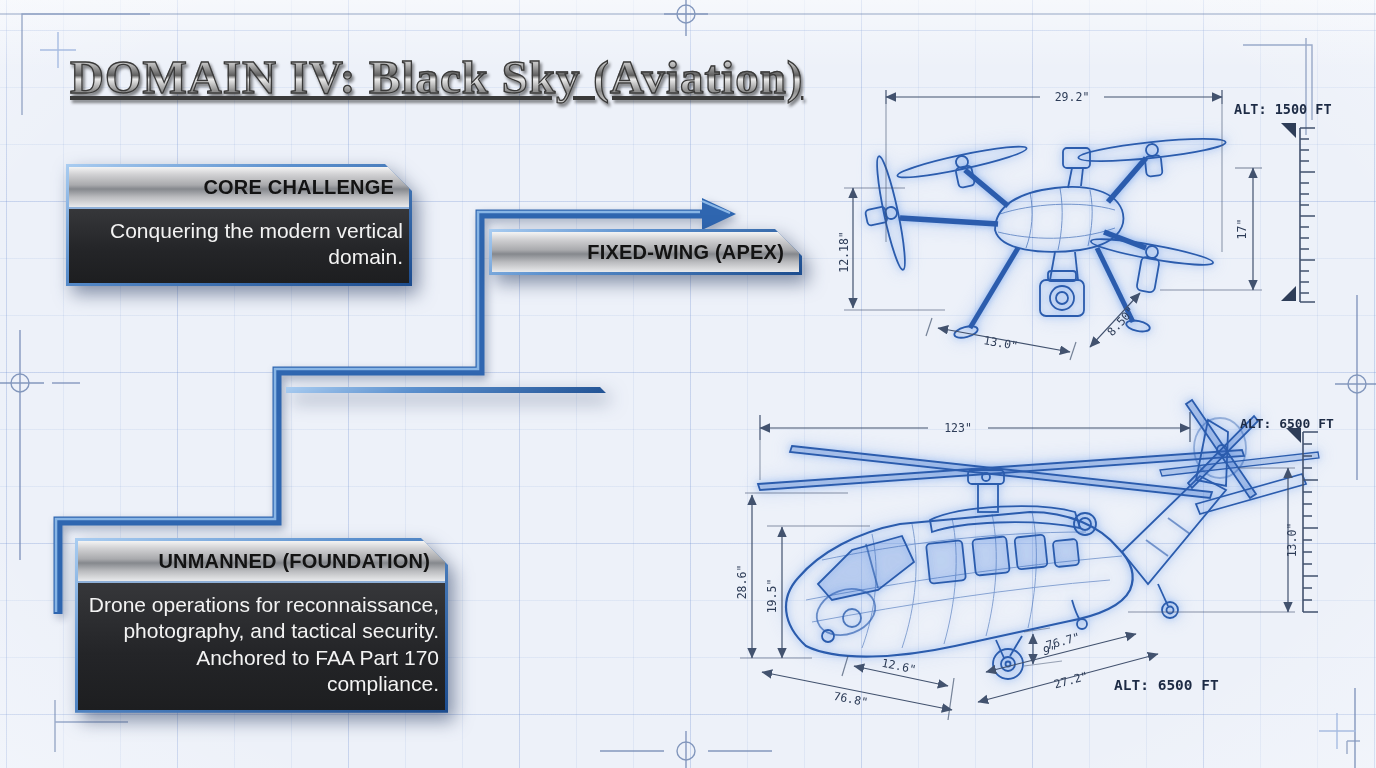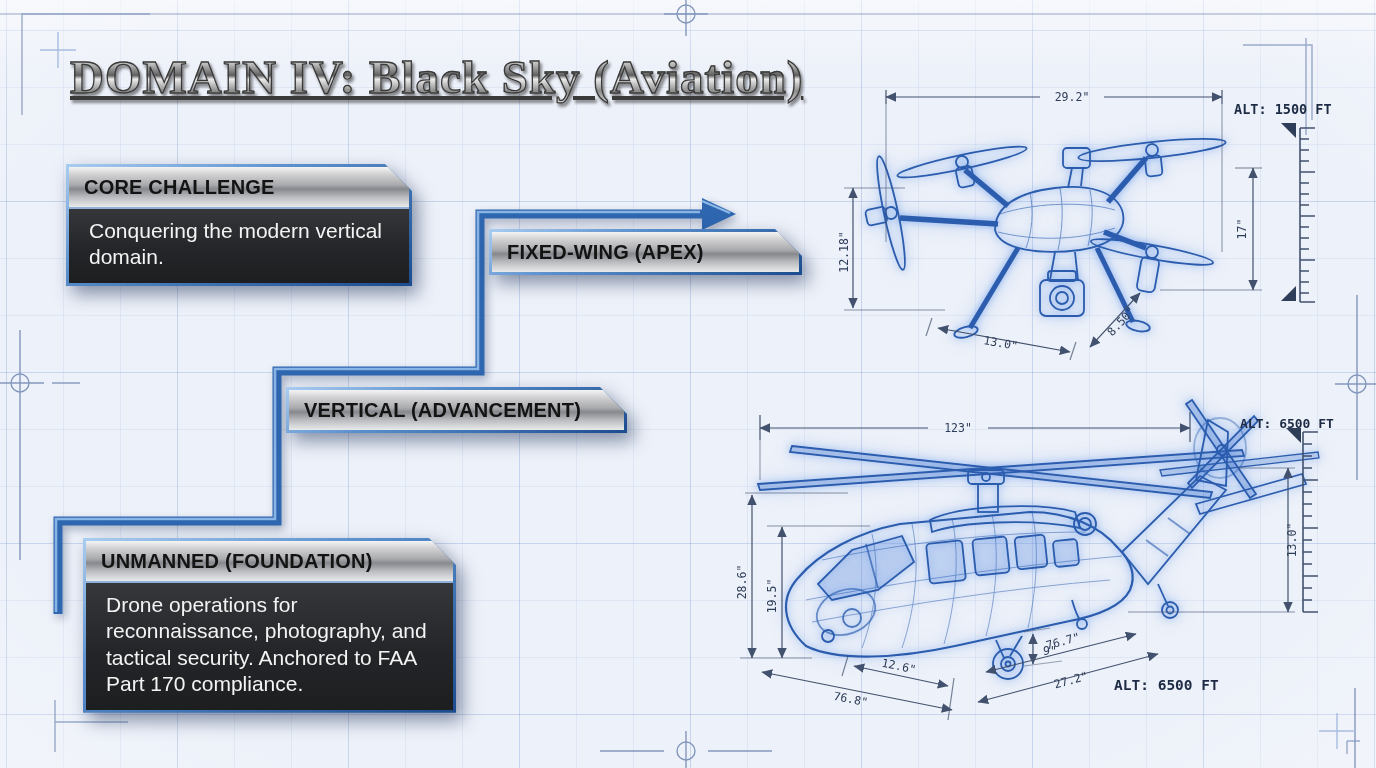"CORE CHALLENGE" .callout-wrap { text-align: none -> right }
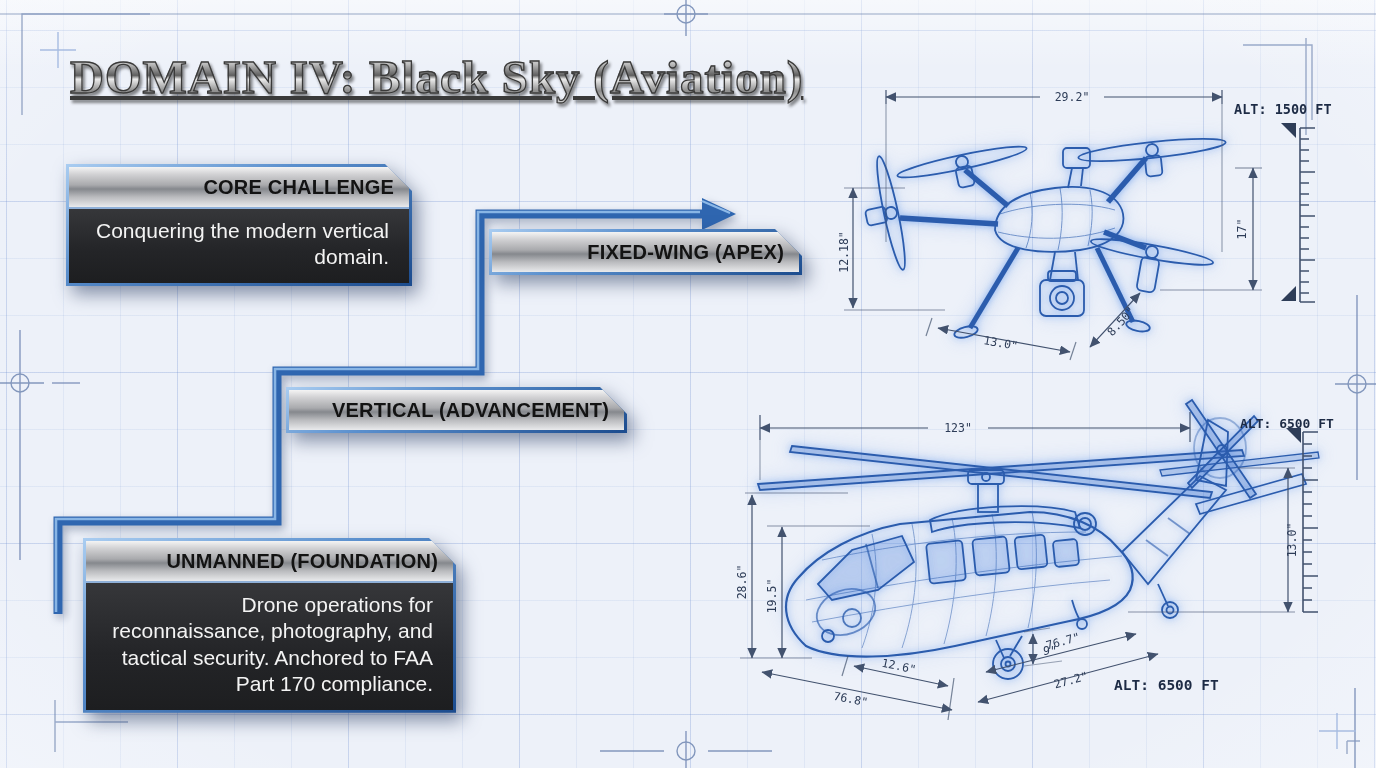"Conquering the modern vertical domain." .callout-body { padding: 9px 20px 12px -> 9px 6px 12px }
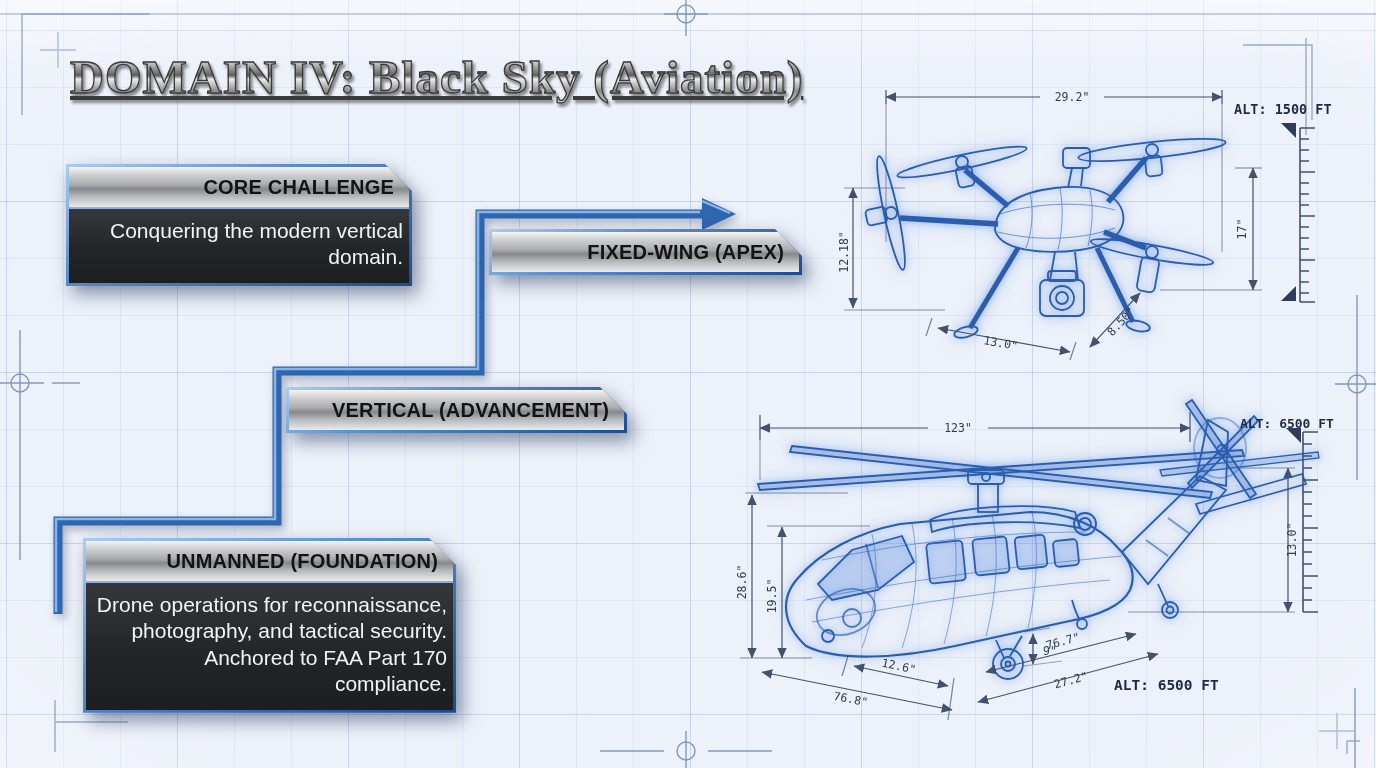"VERTICAL (ADVANCEMENT)" div.callout-header { html: <div>VERTICAL (ADVANCEMENT)</div> -> none }
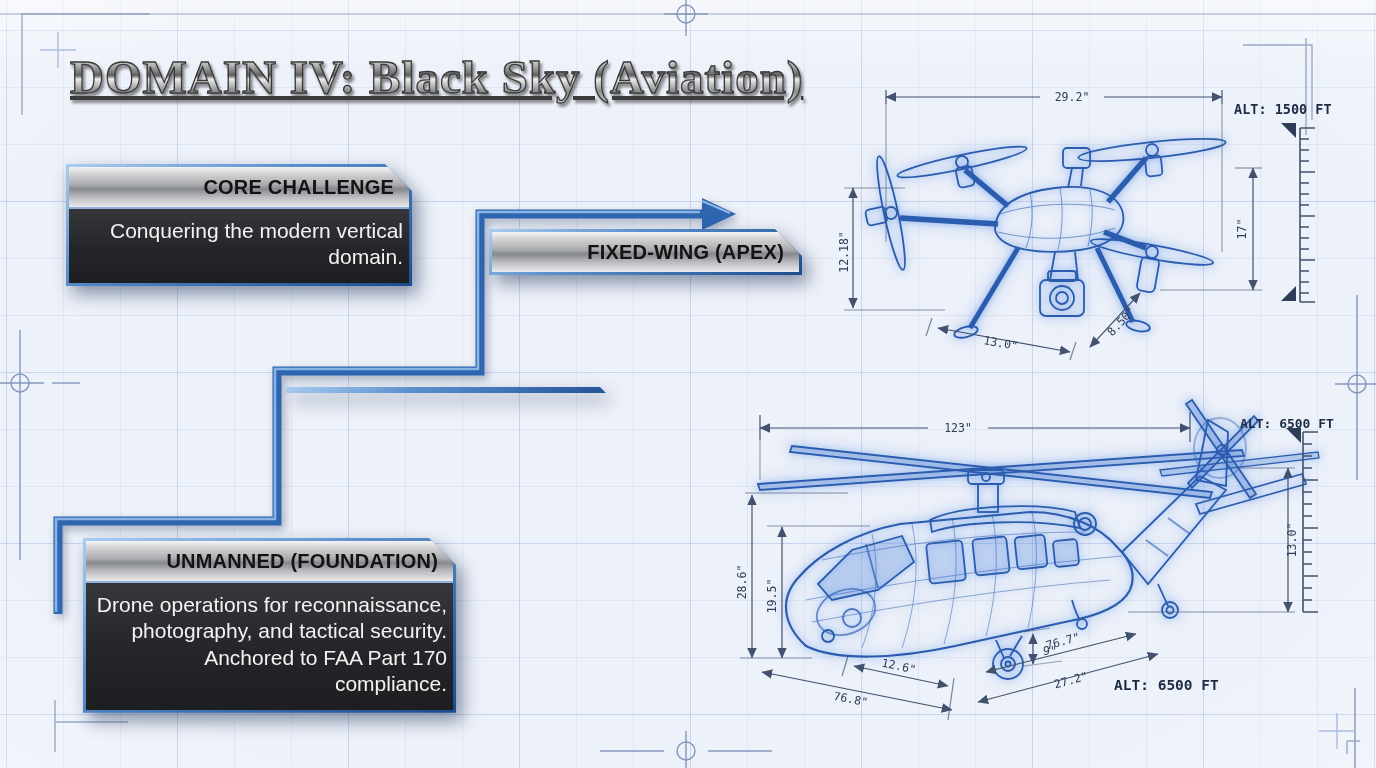"UNMANNED (FOUNDATION)" div.callout-wrap { margin-left: 8px -> none }
